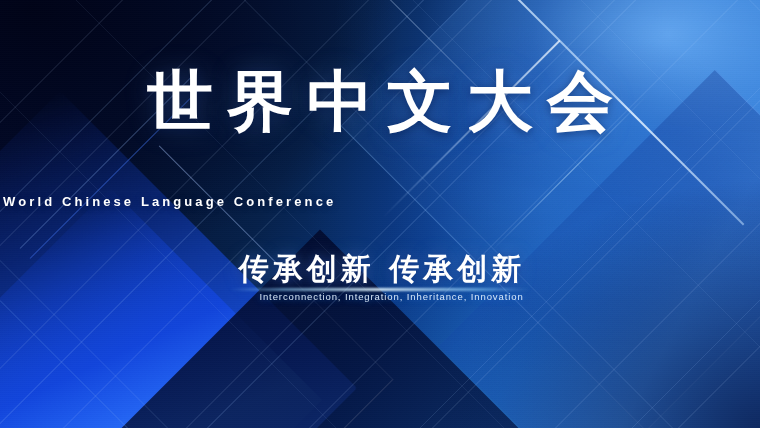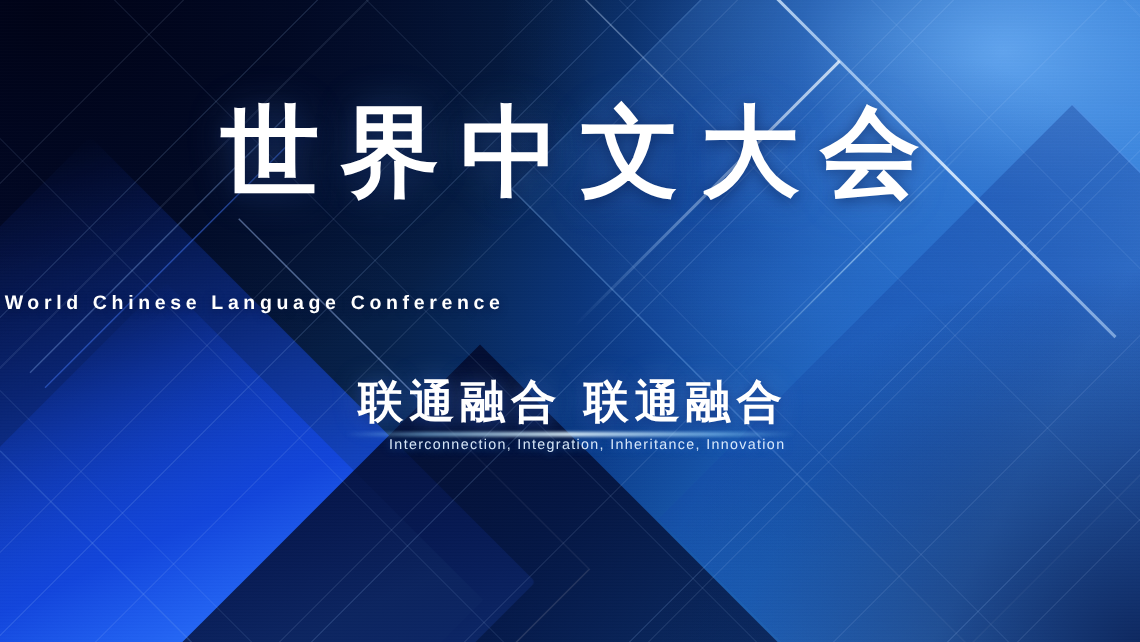"联通融合 联通融合" div.slogan-cn { text: 联通融合  联通融合 -> 传承创新  传承创新 }
